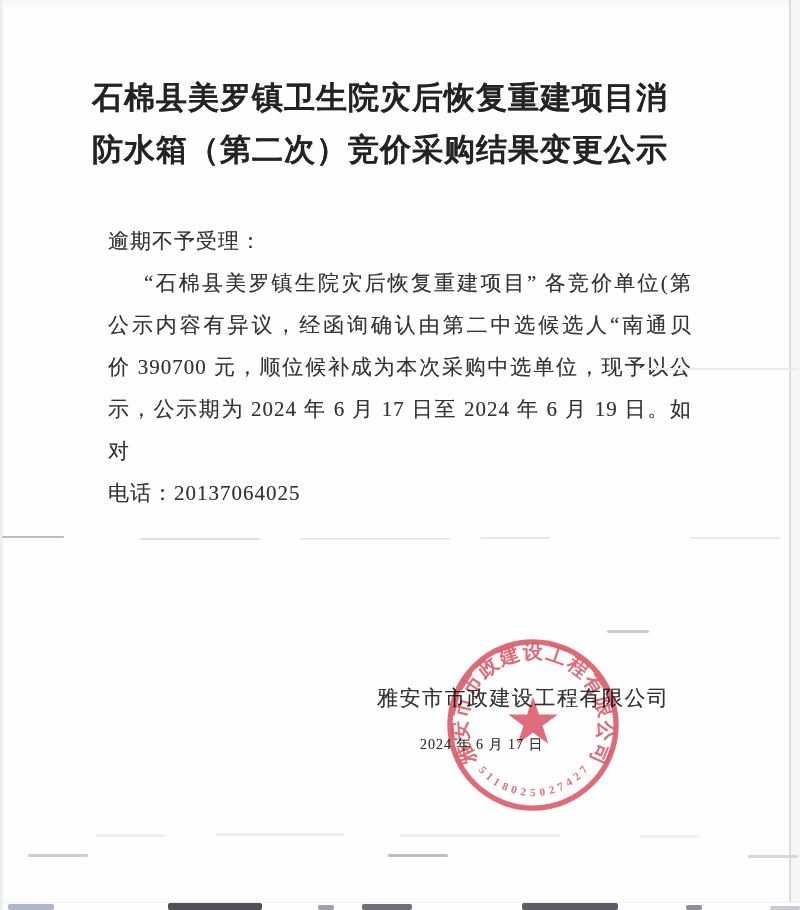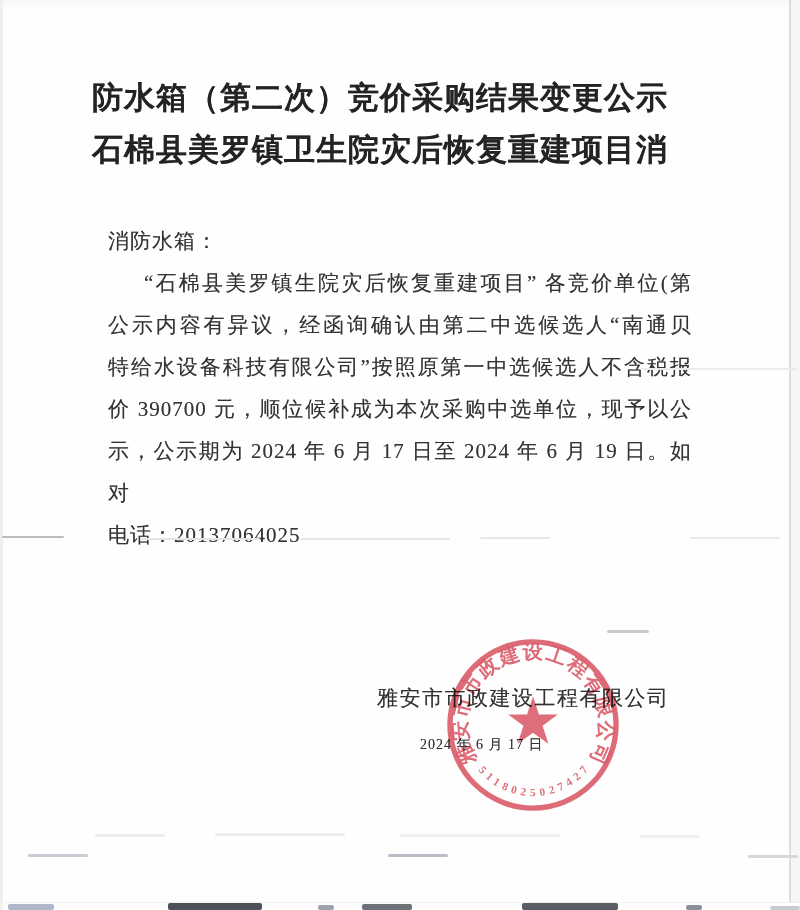"防水箱（第二次）竞价采购结果变更公示" div { order: before "石棉县美罗镇卫生院灾后恢复重建项目消" -> after "石棉县美罗镇卫生院灾后恢复重建项目消" }
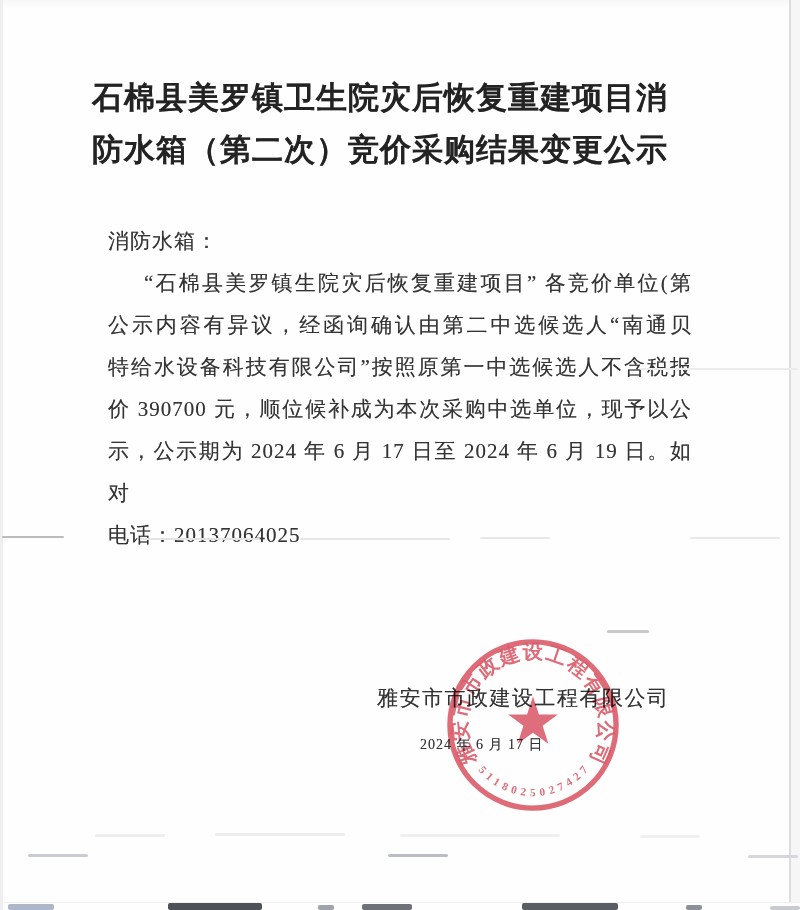"消防水箱：" div.line { text: 消防水箱 -> 逾期不予受理 }
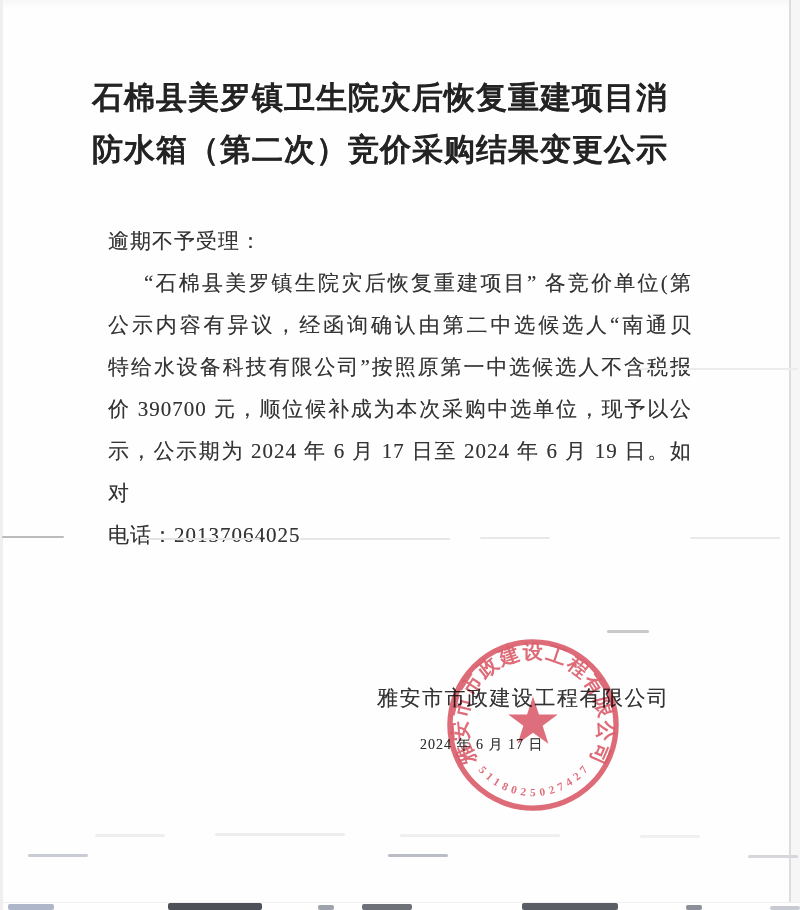"特给水设备科技有限公司”按照原第一中选候选人不含税报" div.line { html: <div>特给水设备科技有限公司”按照原第一中选候选人不含税报</div> -> none }
